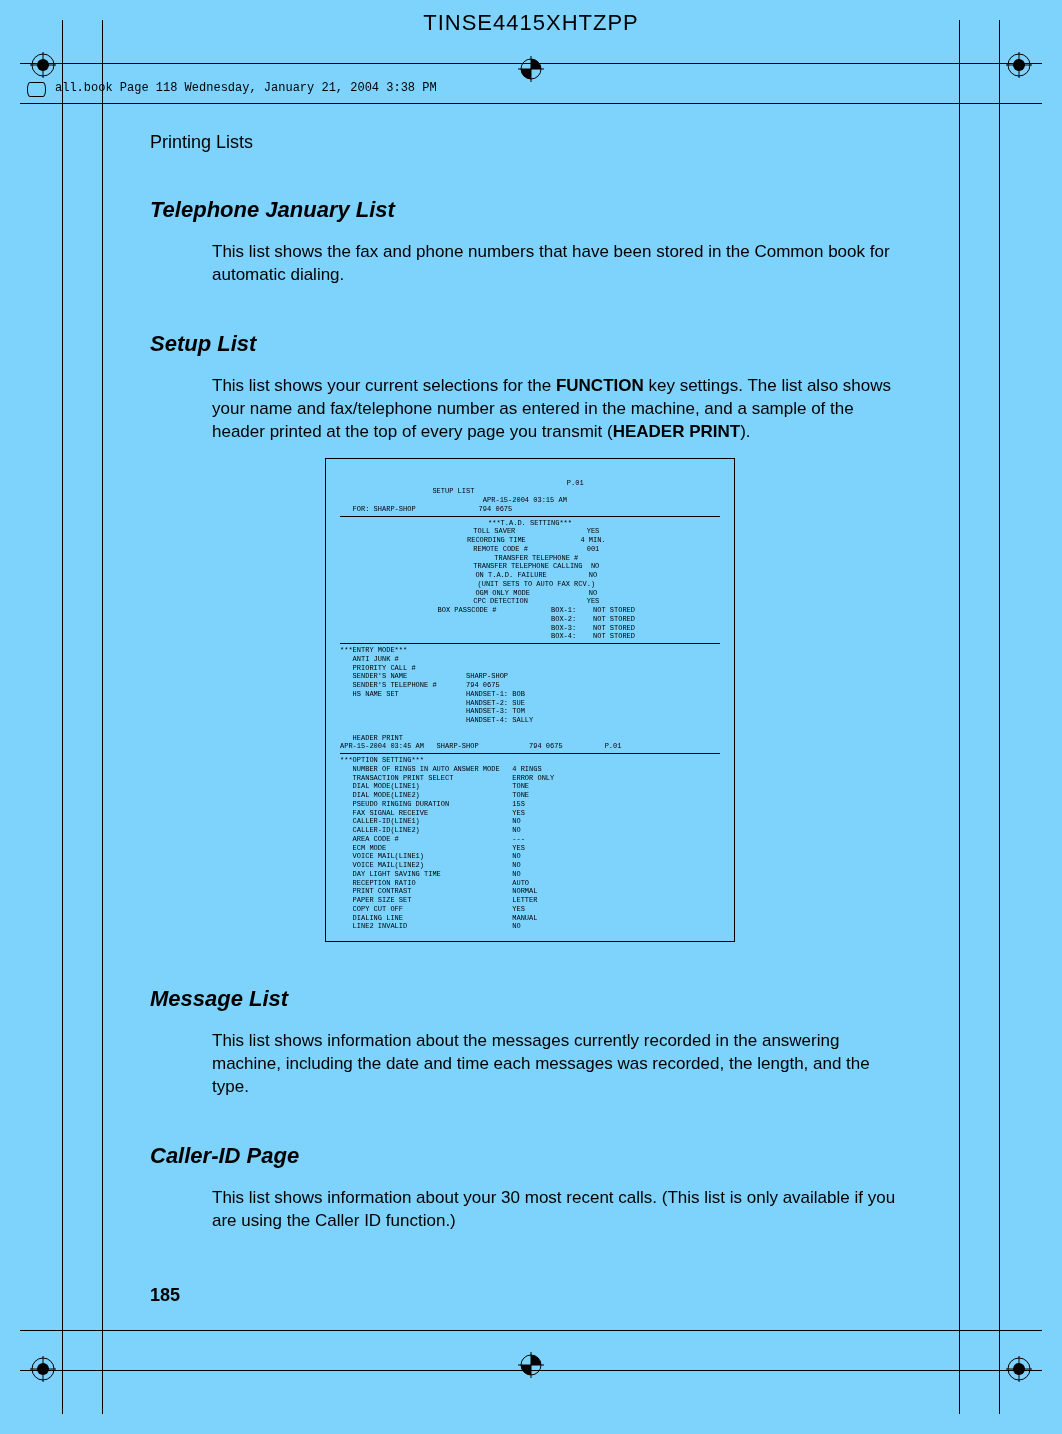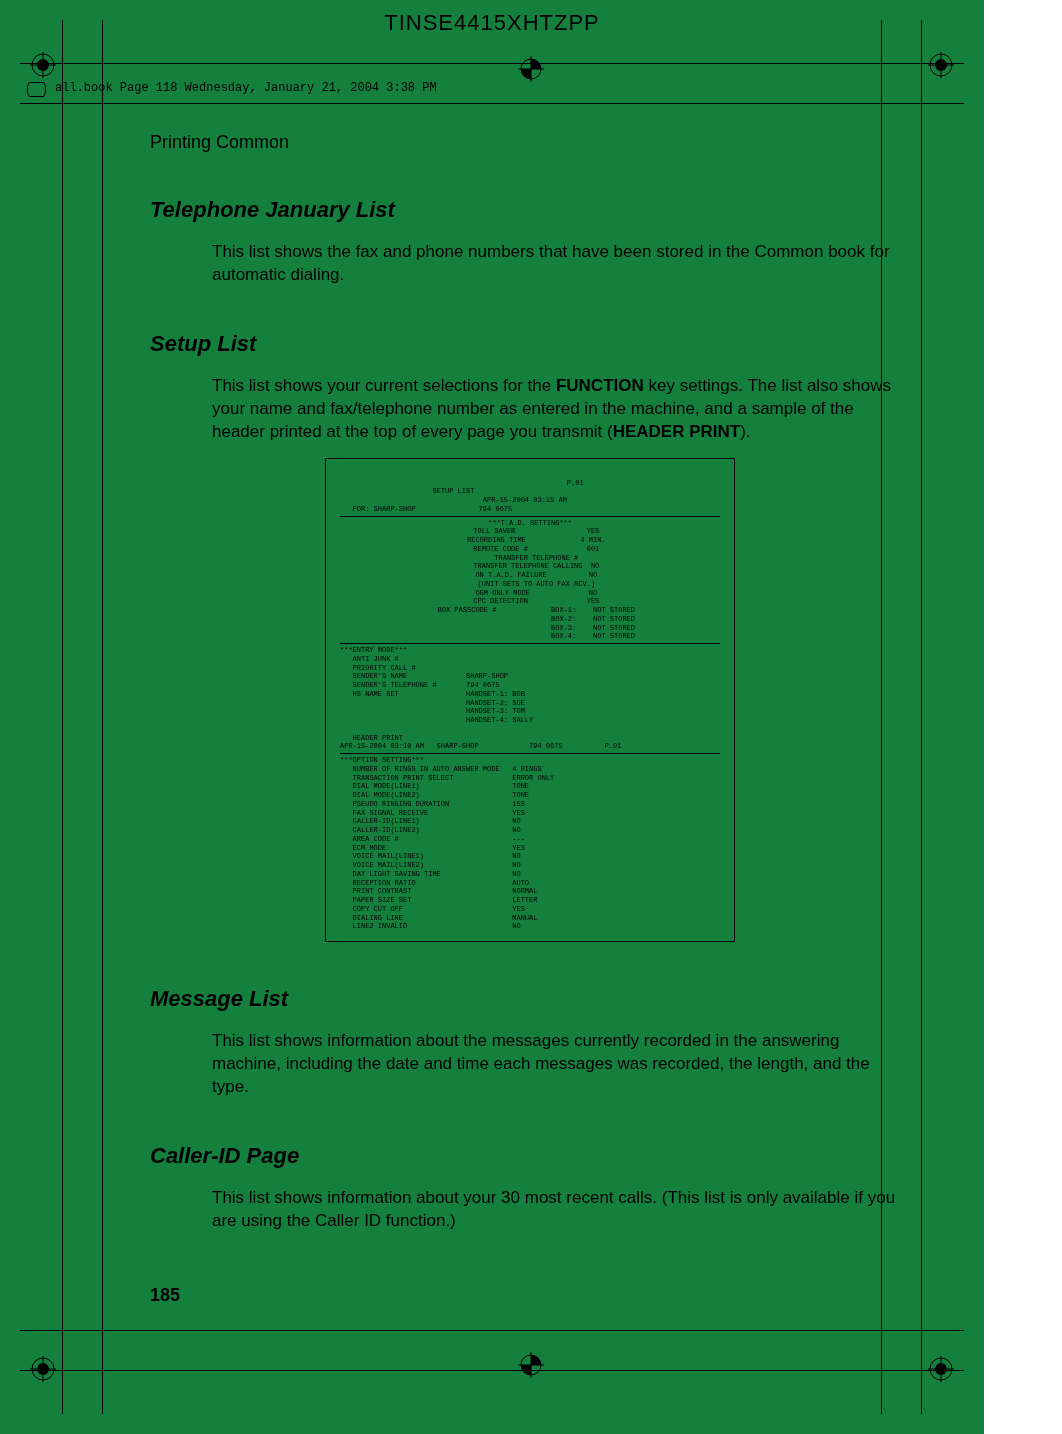"TINSE4415XHTZPP" .page { background: #15803d -> #7dd3fc; width: 984px -> 1062px }
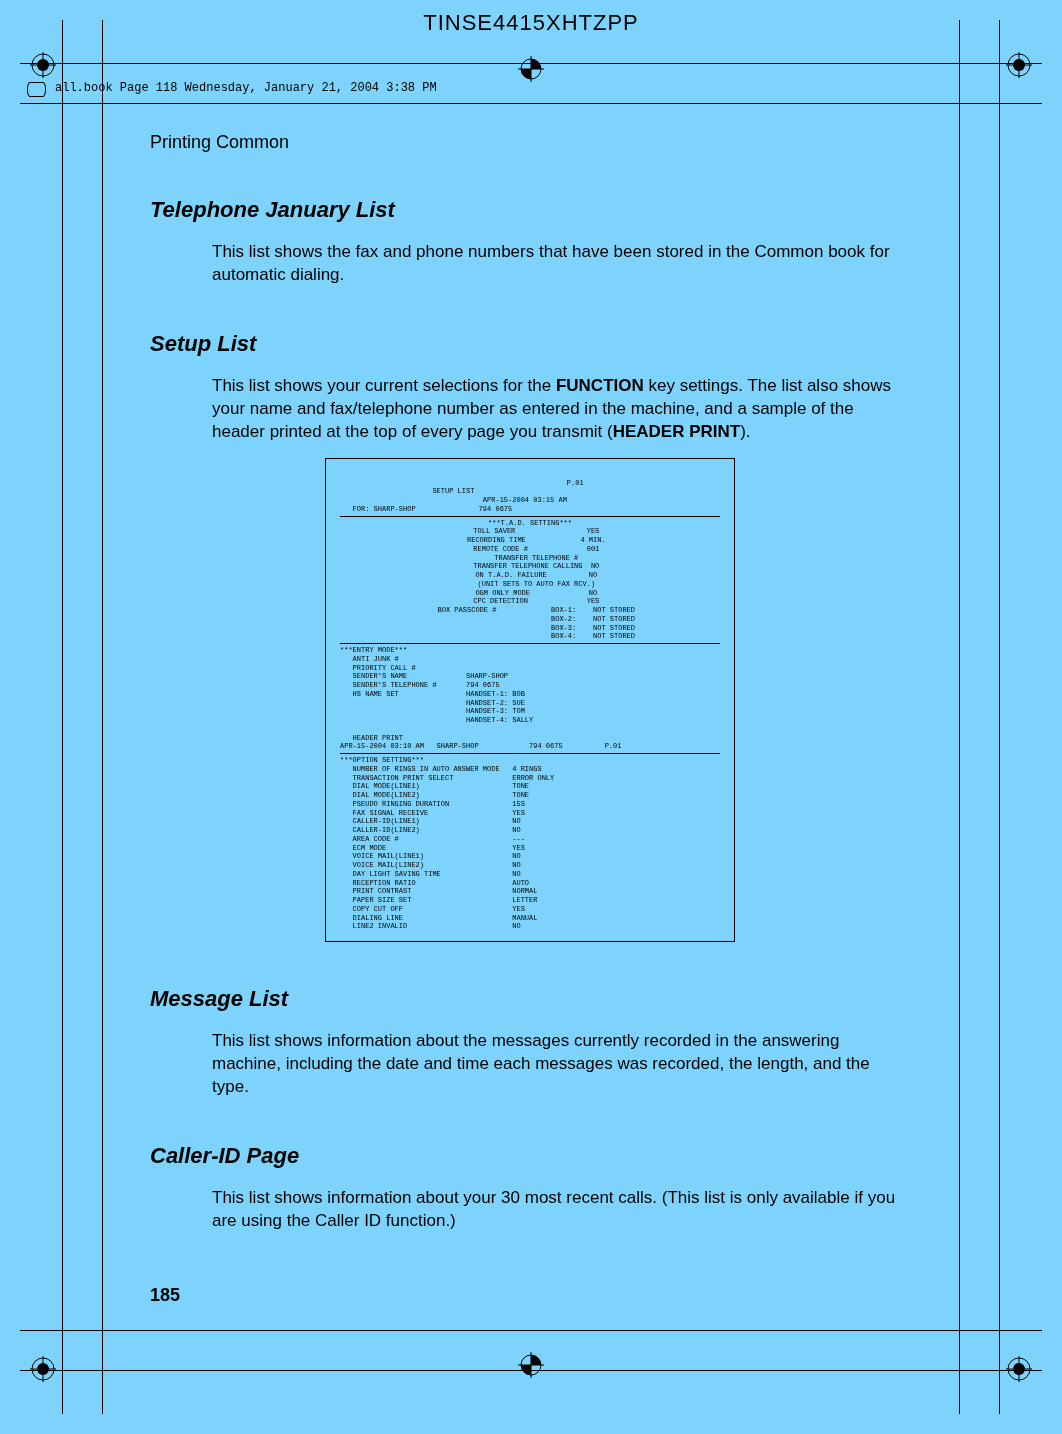"Printing Common" div.running-head { text: Common -> Lists }
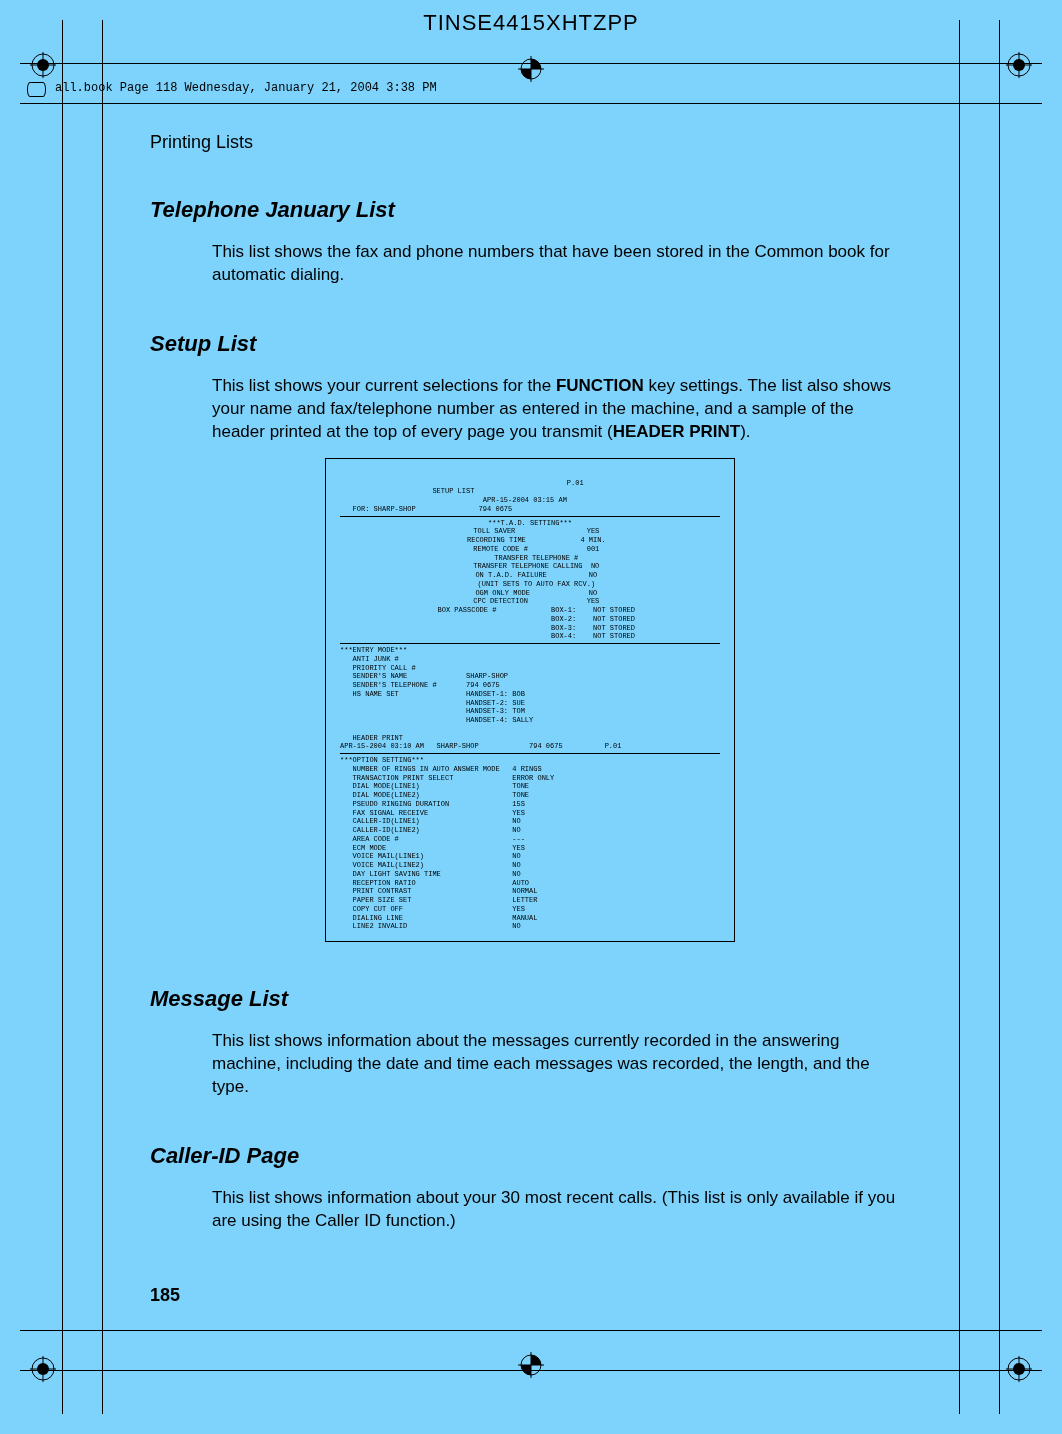"***ENTRY MODE***" div { text: 03:10 -> 03:45 }
